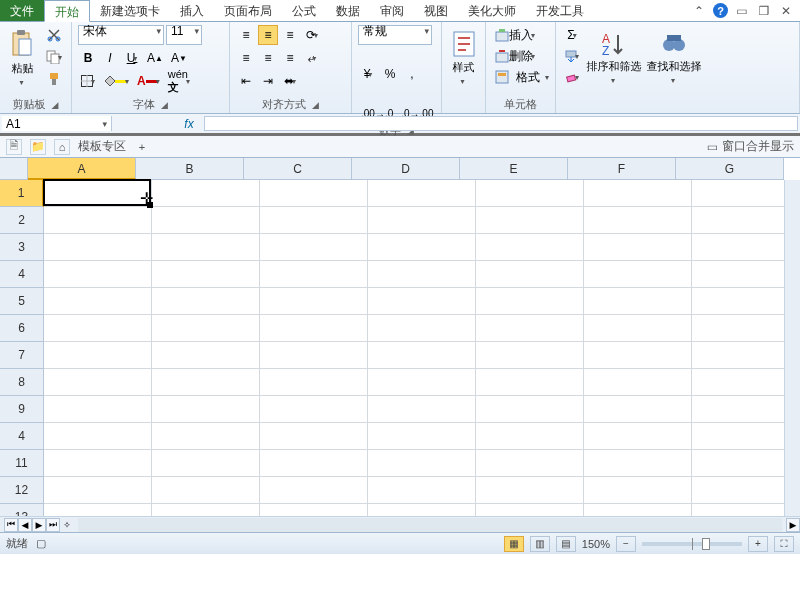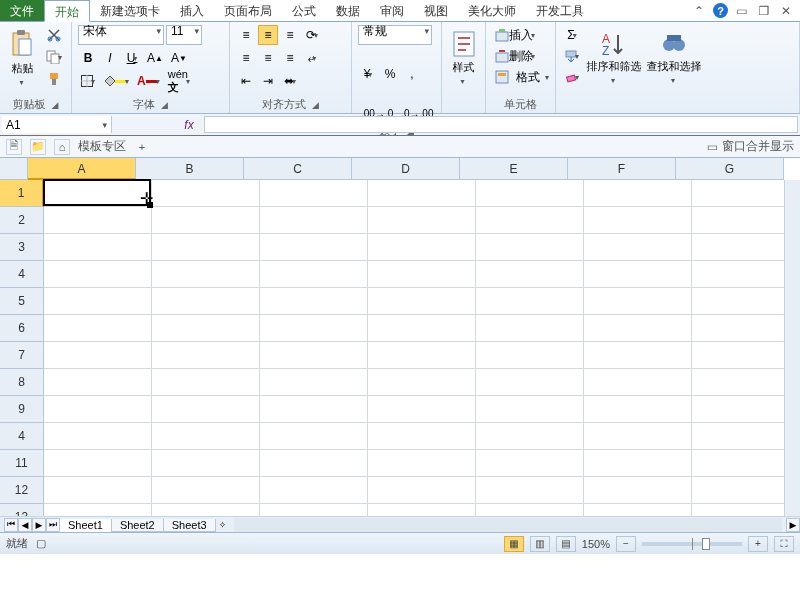"A1" .formula-row { border-bottom: 1px solid #737373 -> 3px solid #737373 }
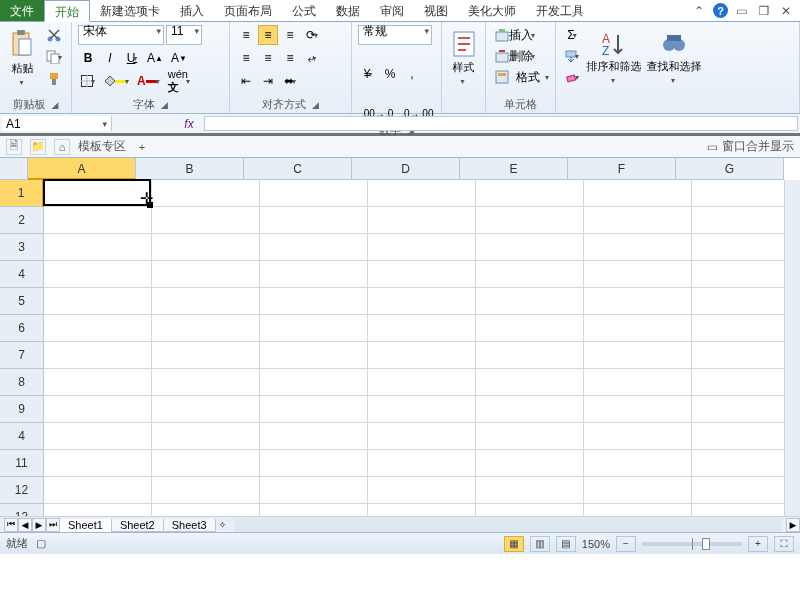"fx" .fx { color: #701a75 -> #0369a1 }
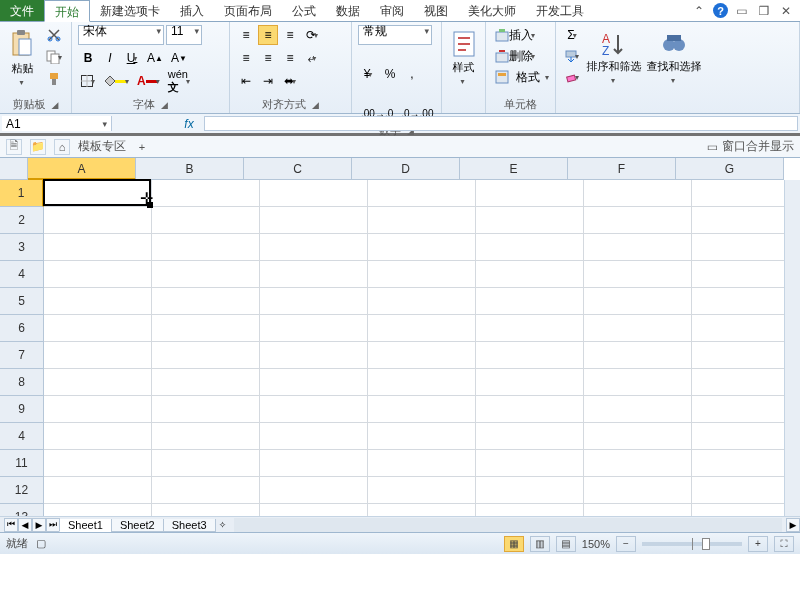"Sheet1 Sheet2 Sheet3" span { html: <span><span>Sheet1</span><span>Sheet2</span><span>Sheet3</span></span> -> none }
